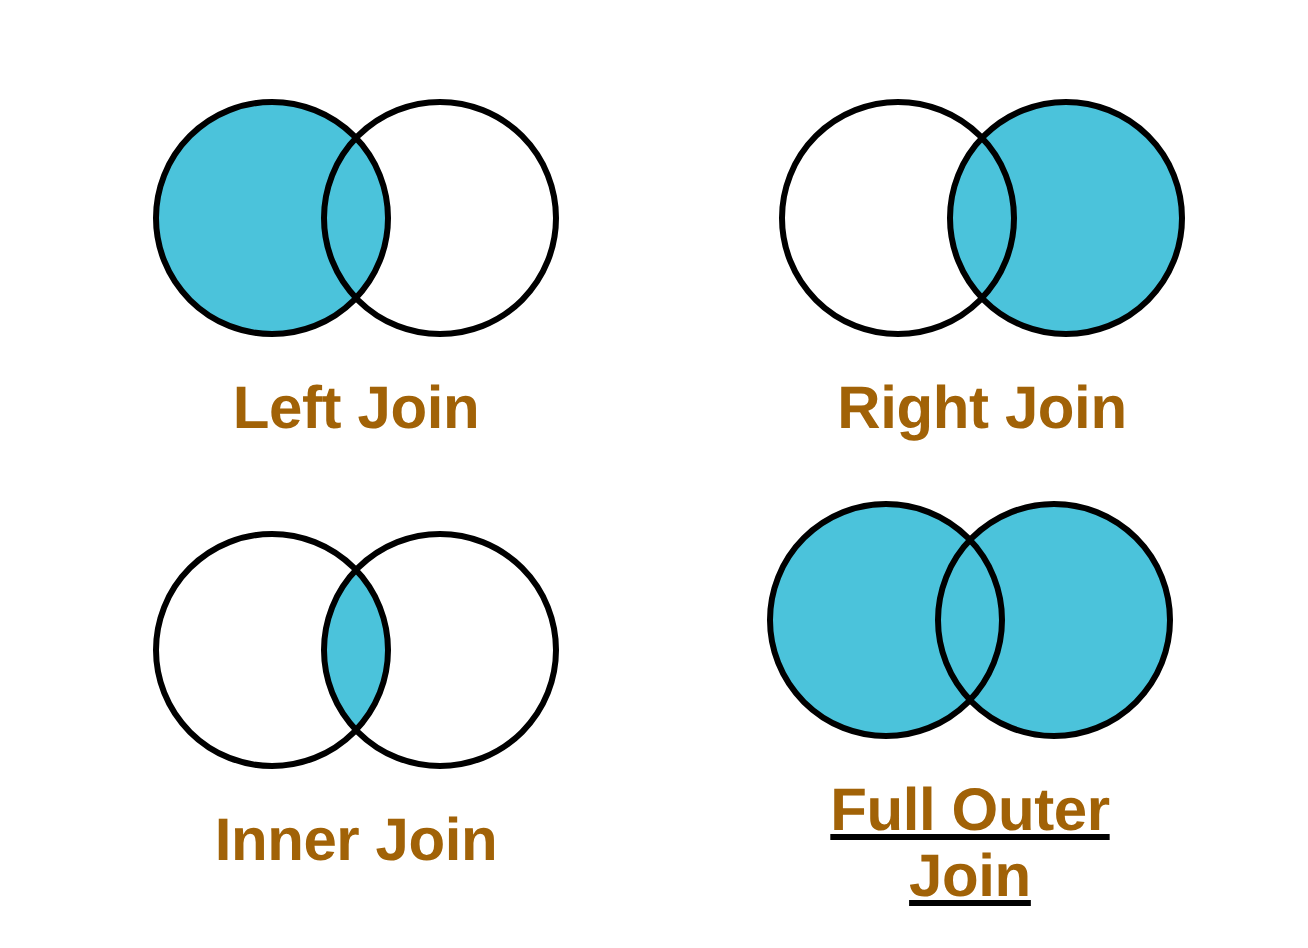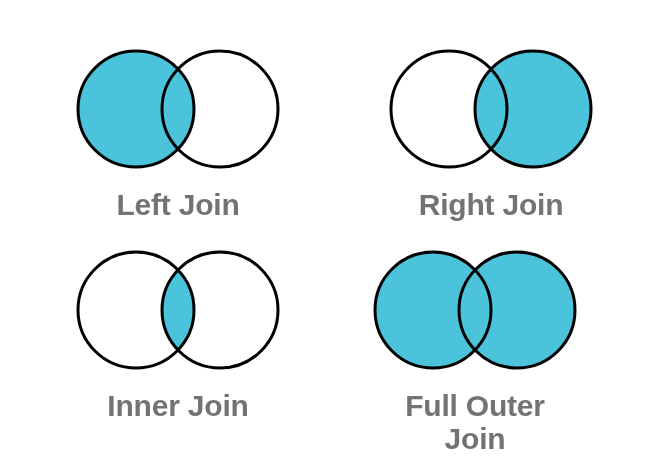"Left Join" .venn-label { color: #737373 -> #a16207 }
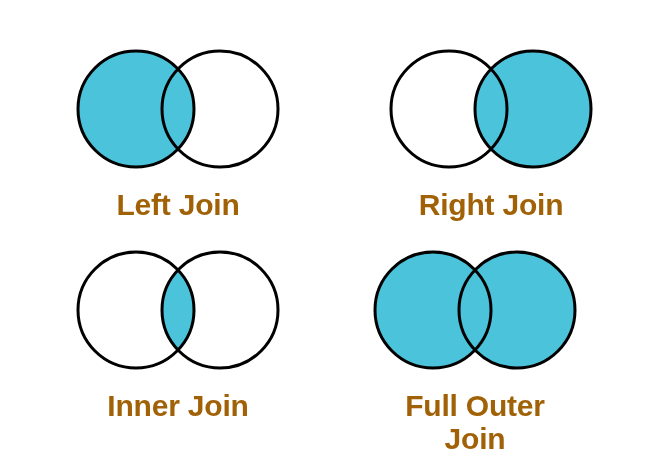"Inner Join" #cell-inner-join { top: 245px -> 260px }
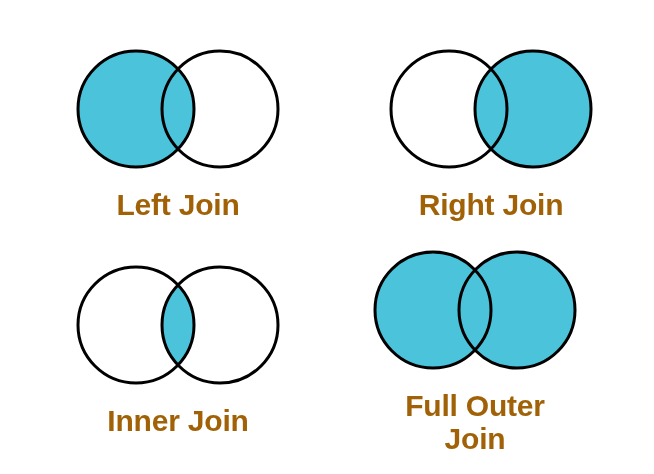"Full Outer" #cell-full-outer-join { left: 345px -> 355px; text-decoration: none -> underline }
